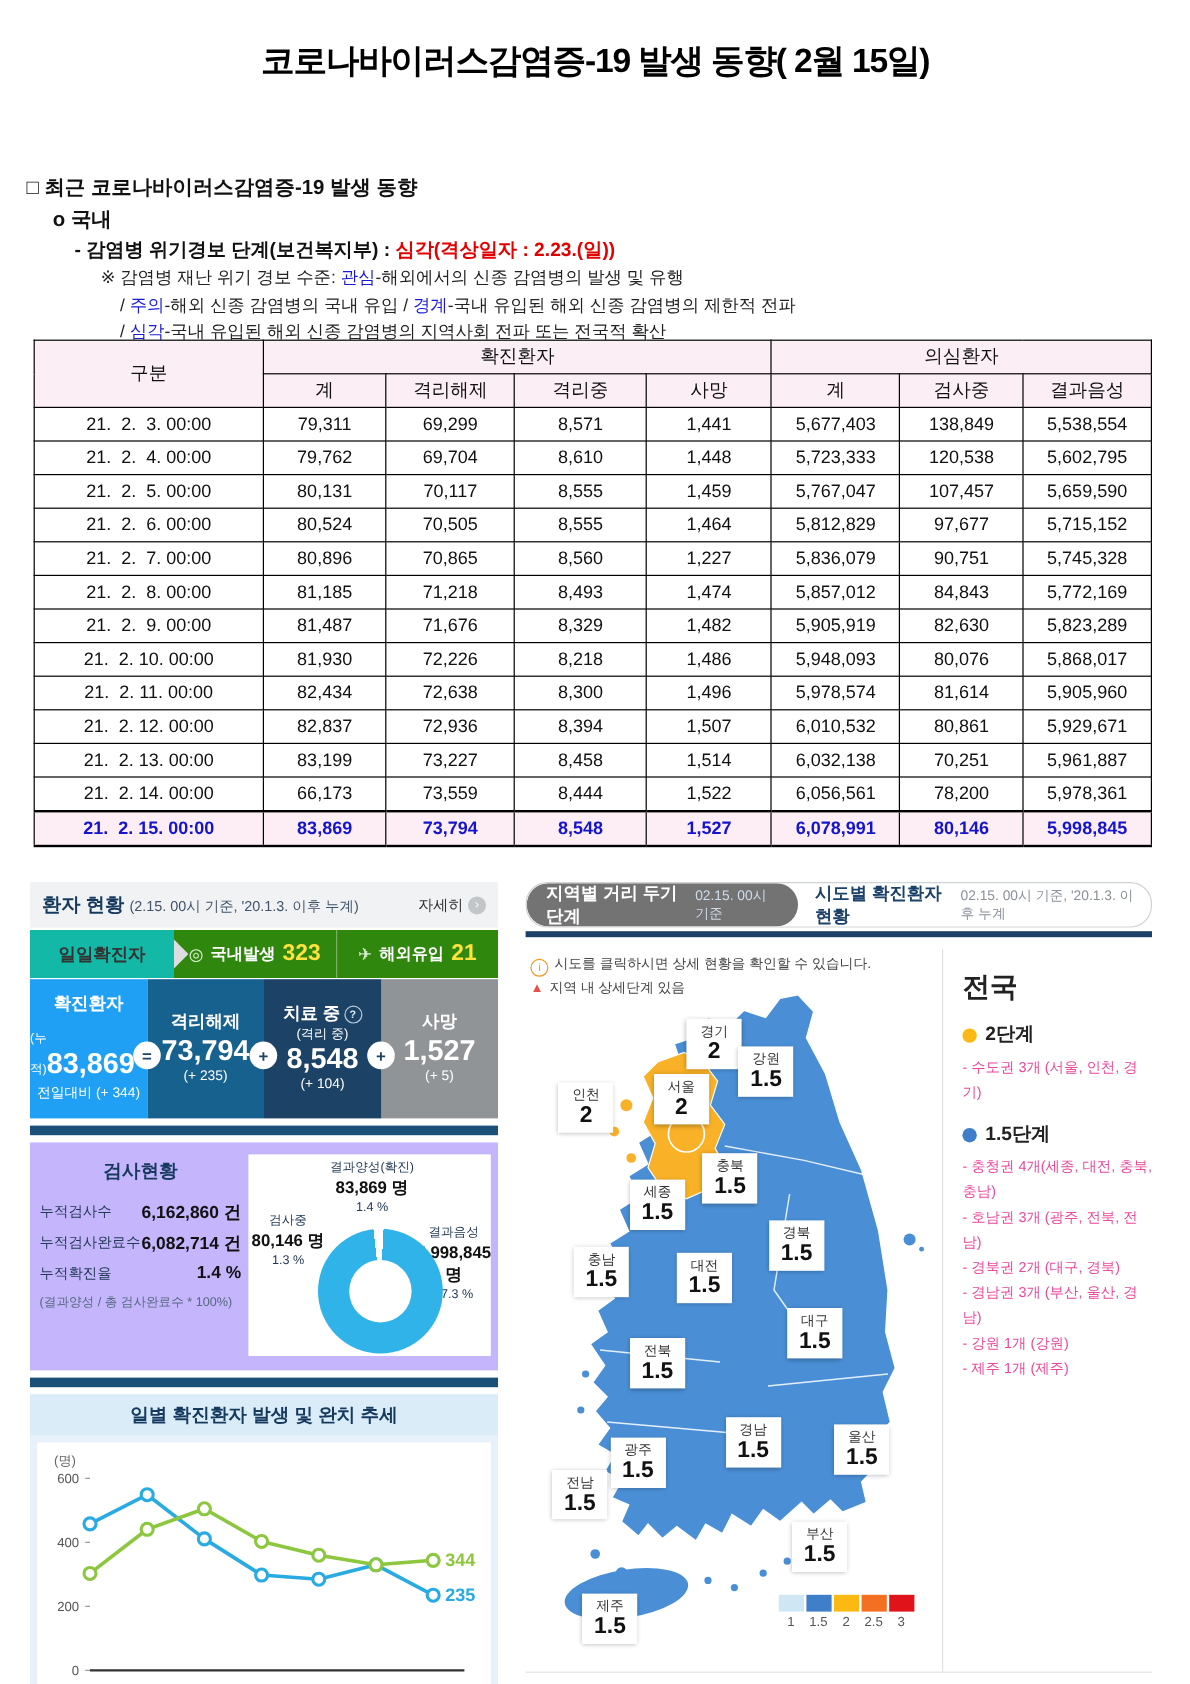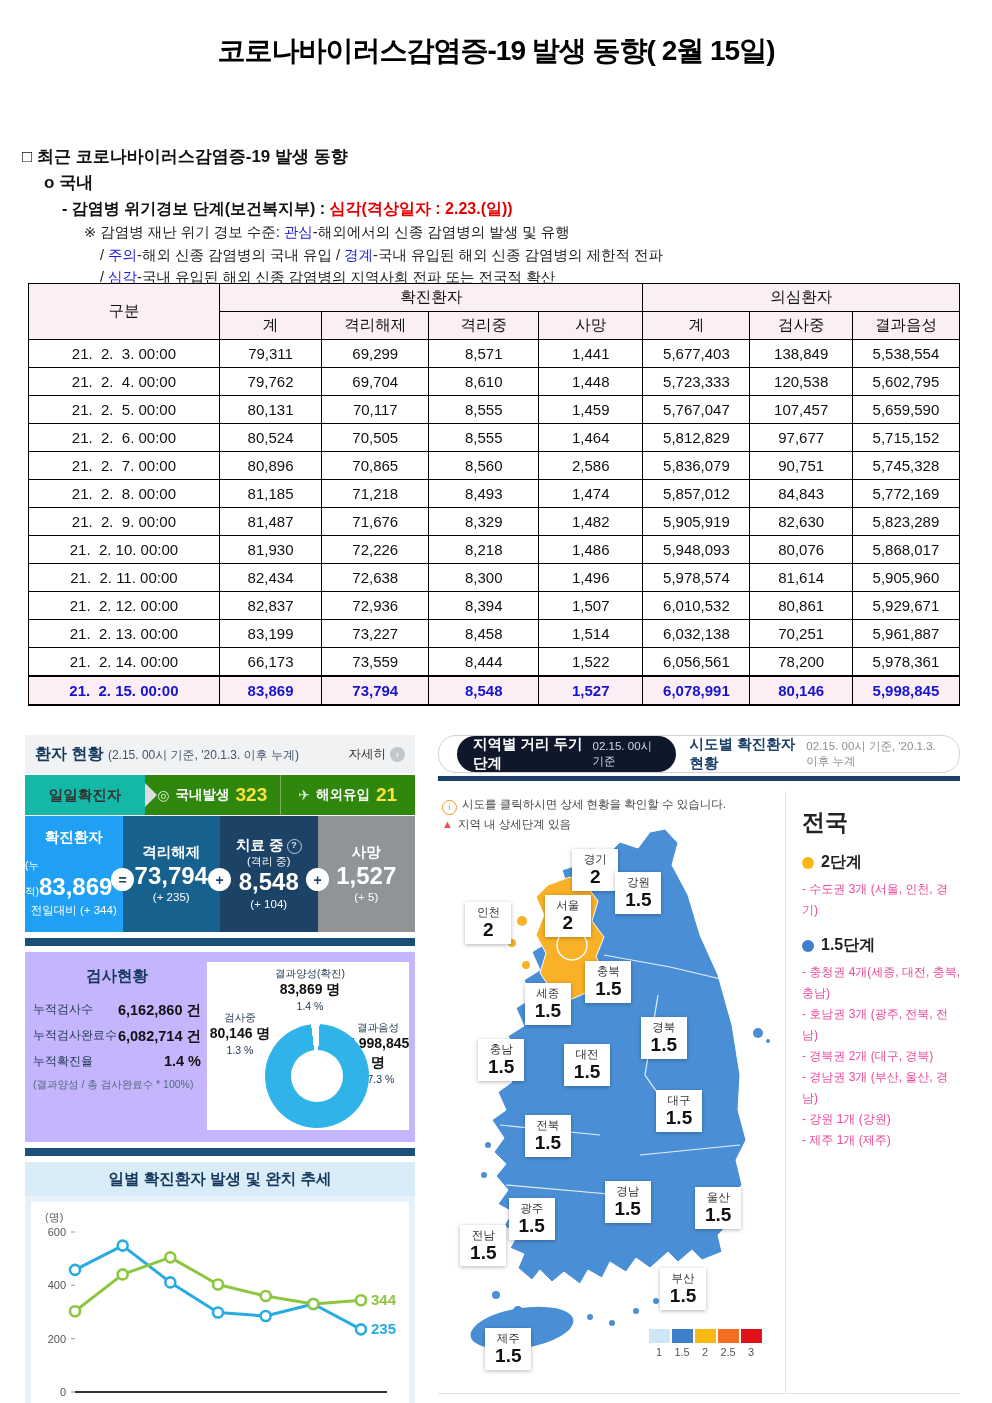"2,586" td { text: 2,586 -> 1,227 }
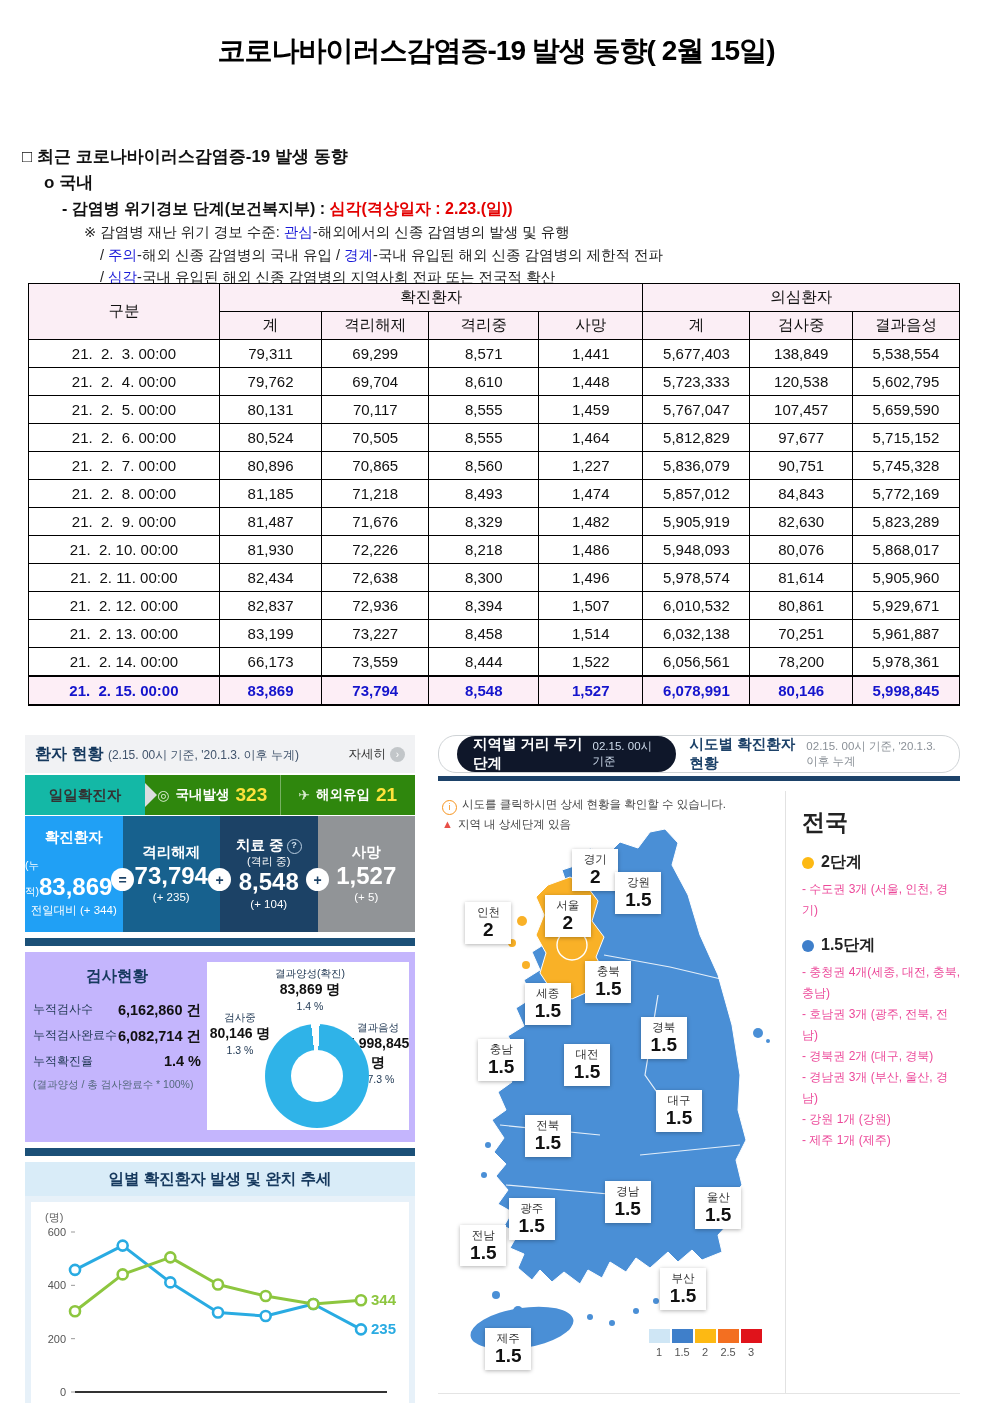"지역별 거리 두기 단계" .rt1 { background: #0f172a -> #737373; margin-left: 18px -> none }
